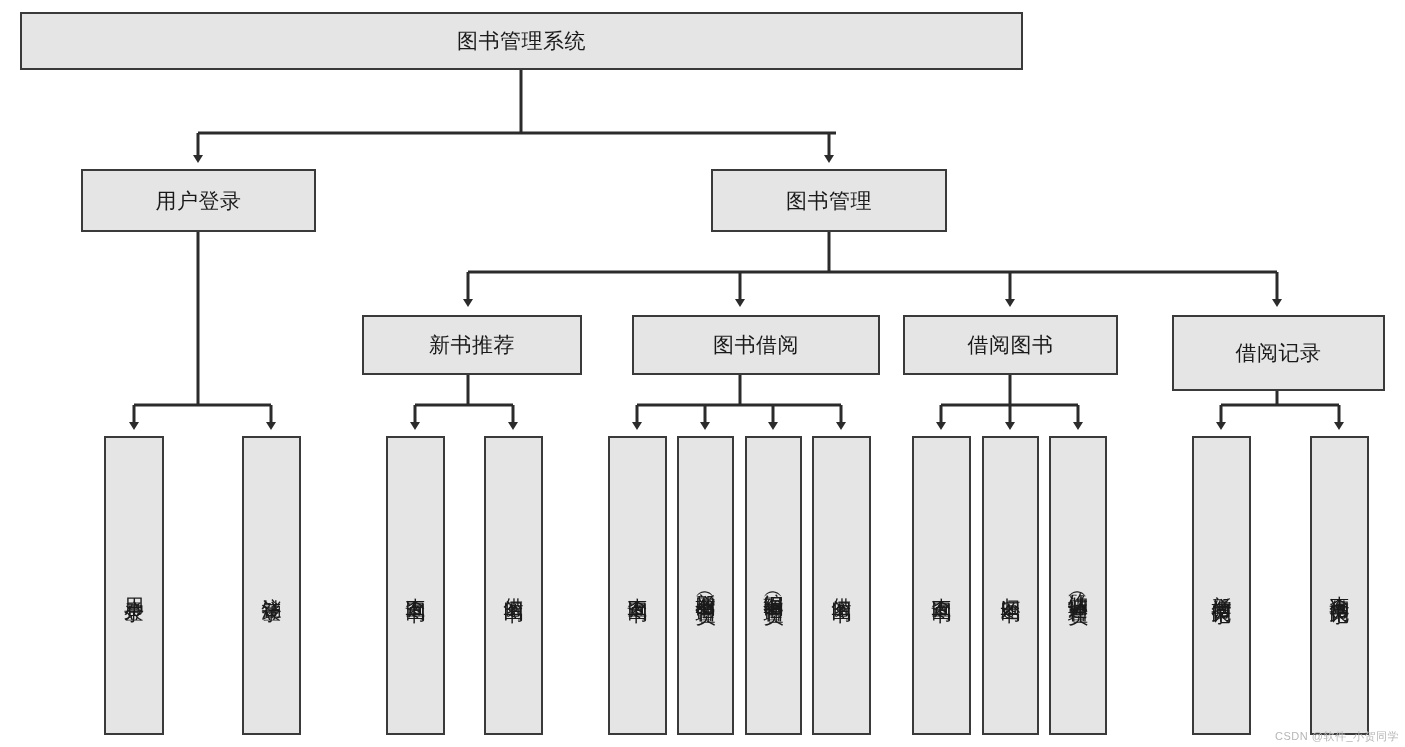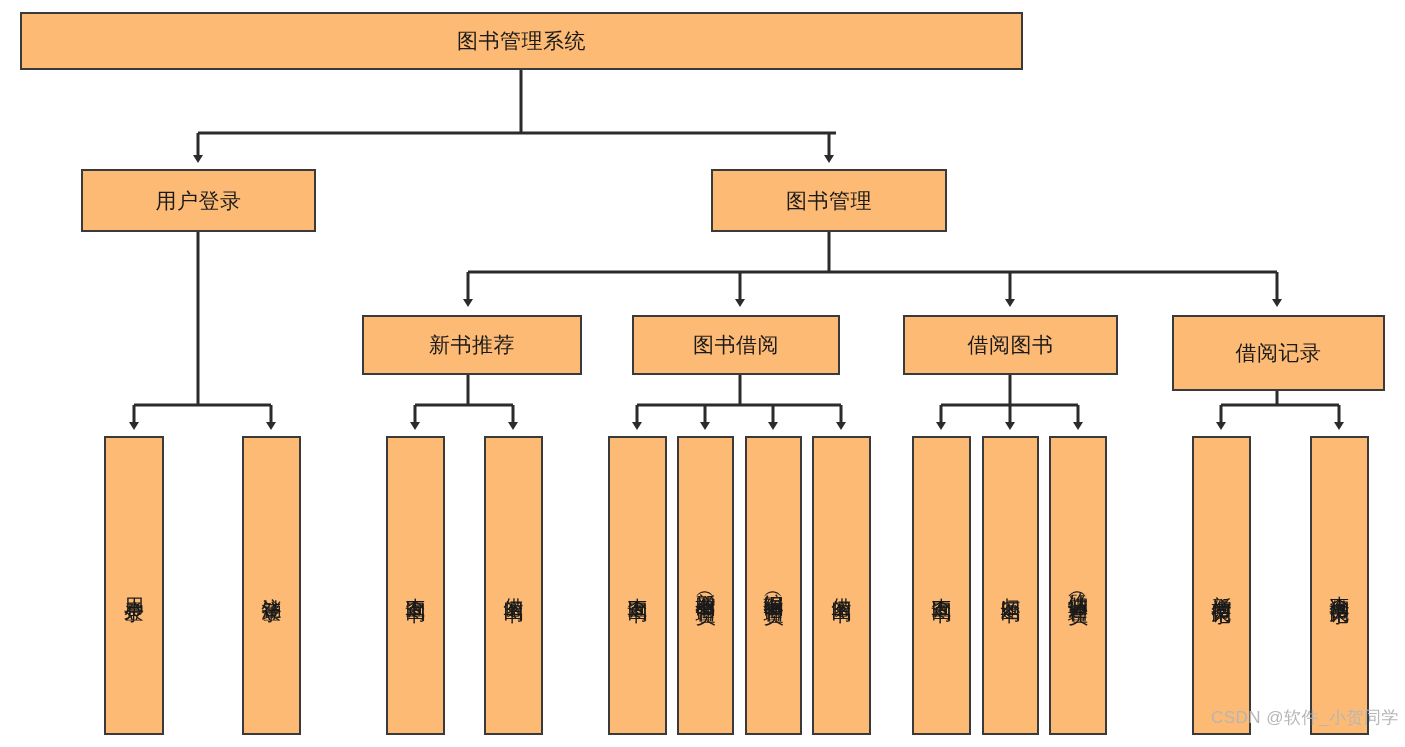"图书管理系统" .node { background: #fdba74 -> #e5e5e5 }
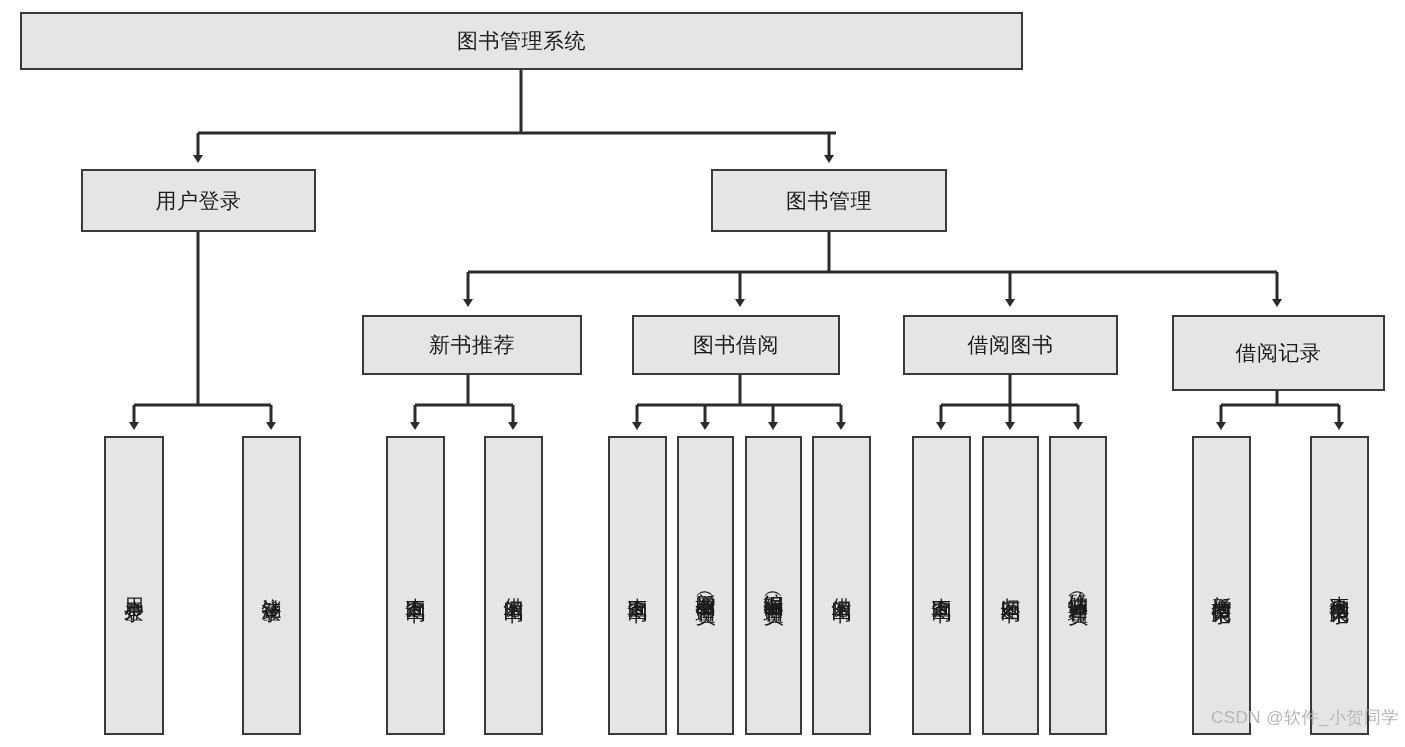"图书借阅" div.node { width: 208px -> 248px }
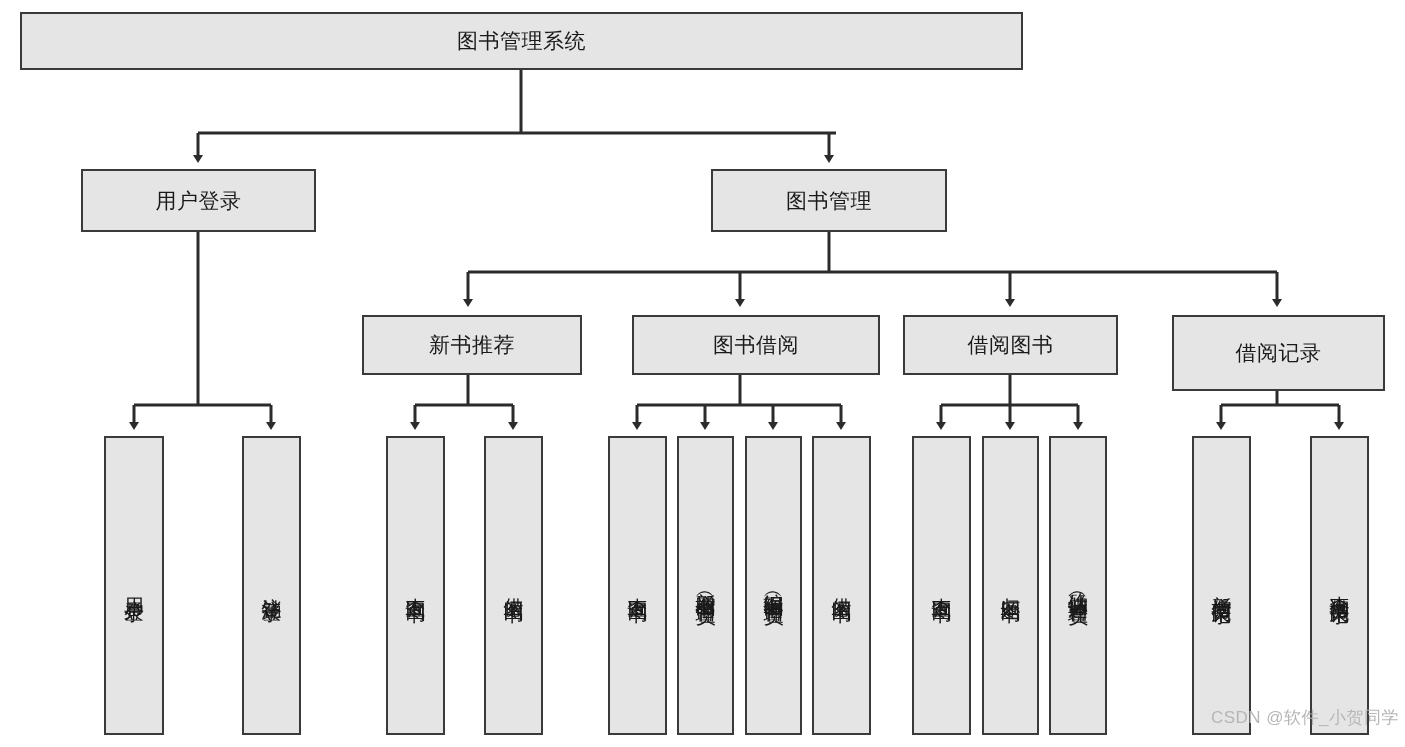"CSDN @软件_小贺同学" #watermark { bottom: 18px -> 3px; font-size: 17px -> 11px }
